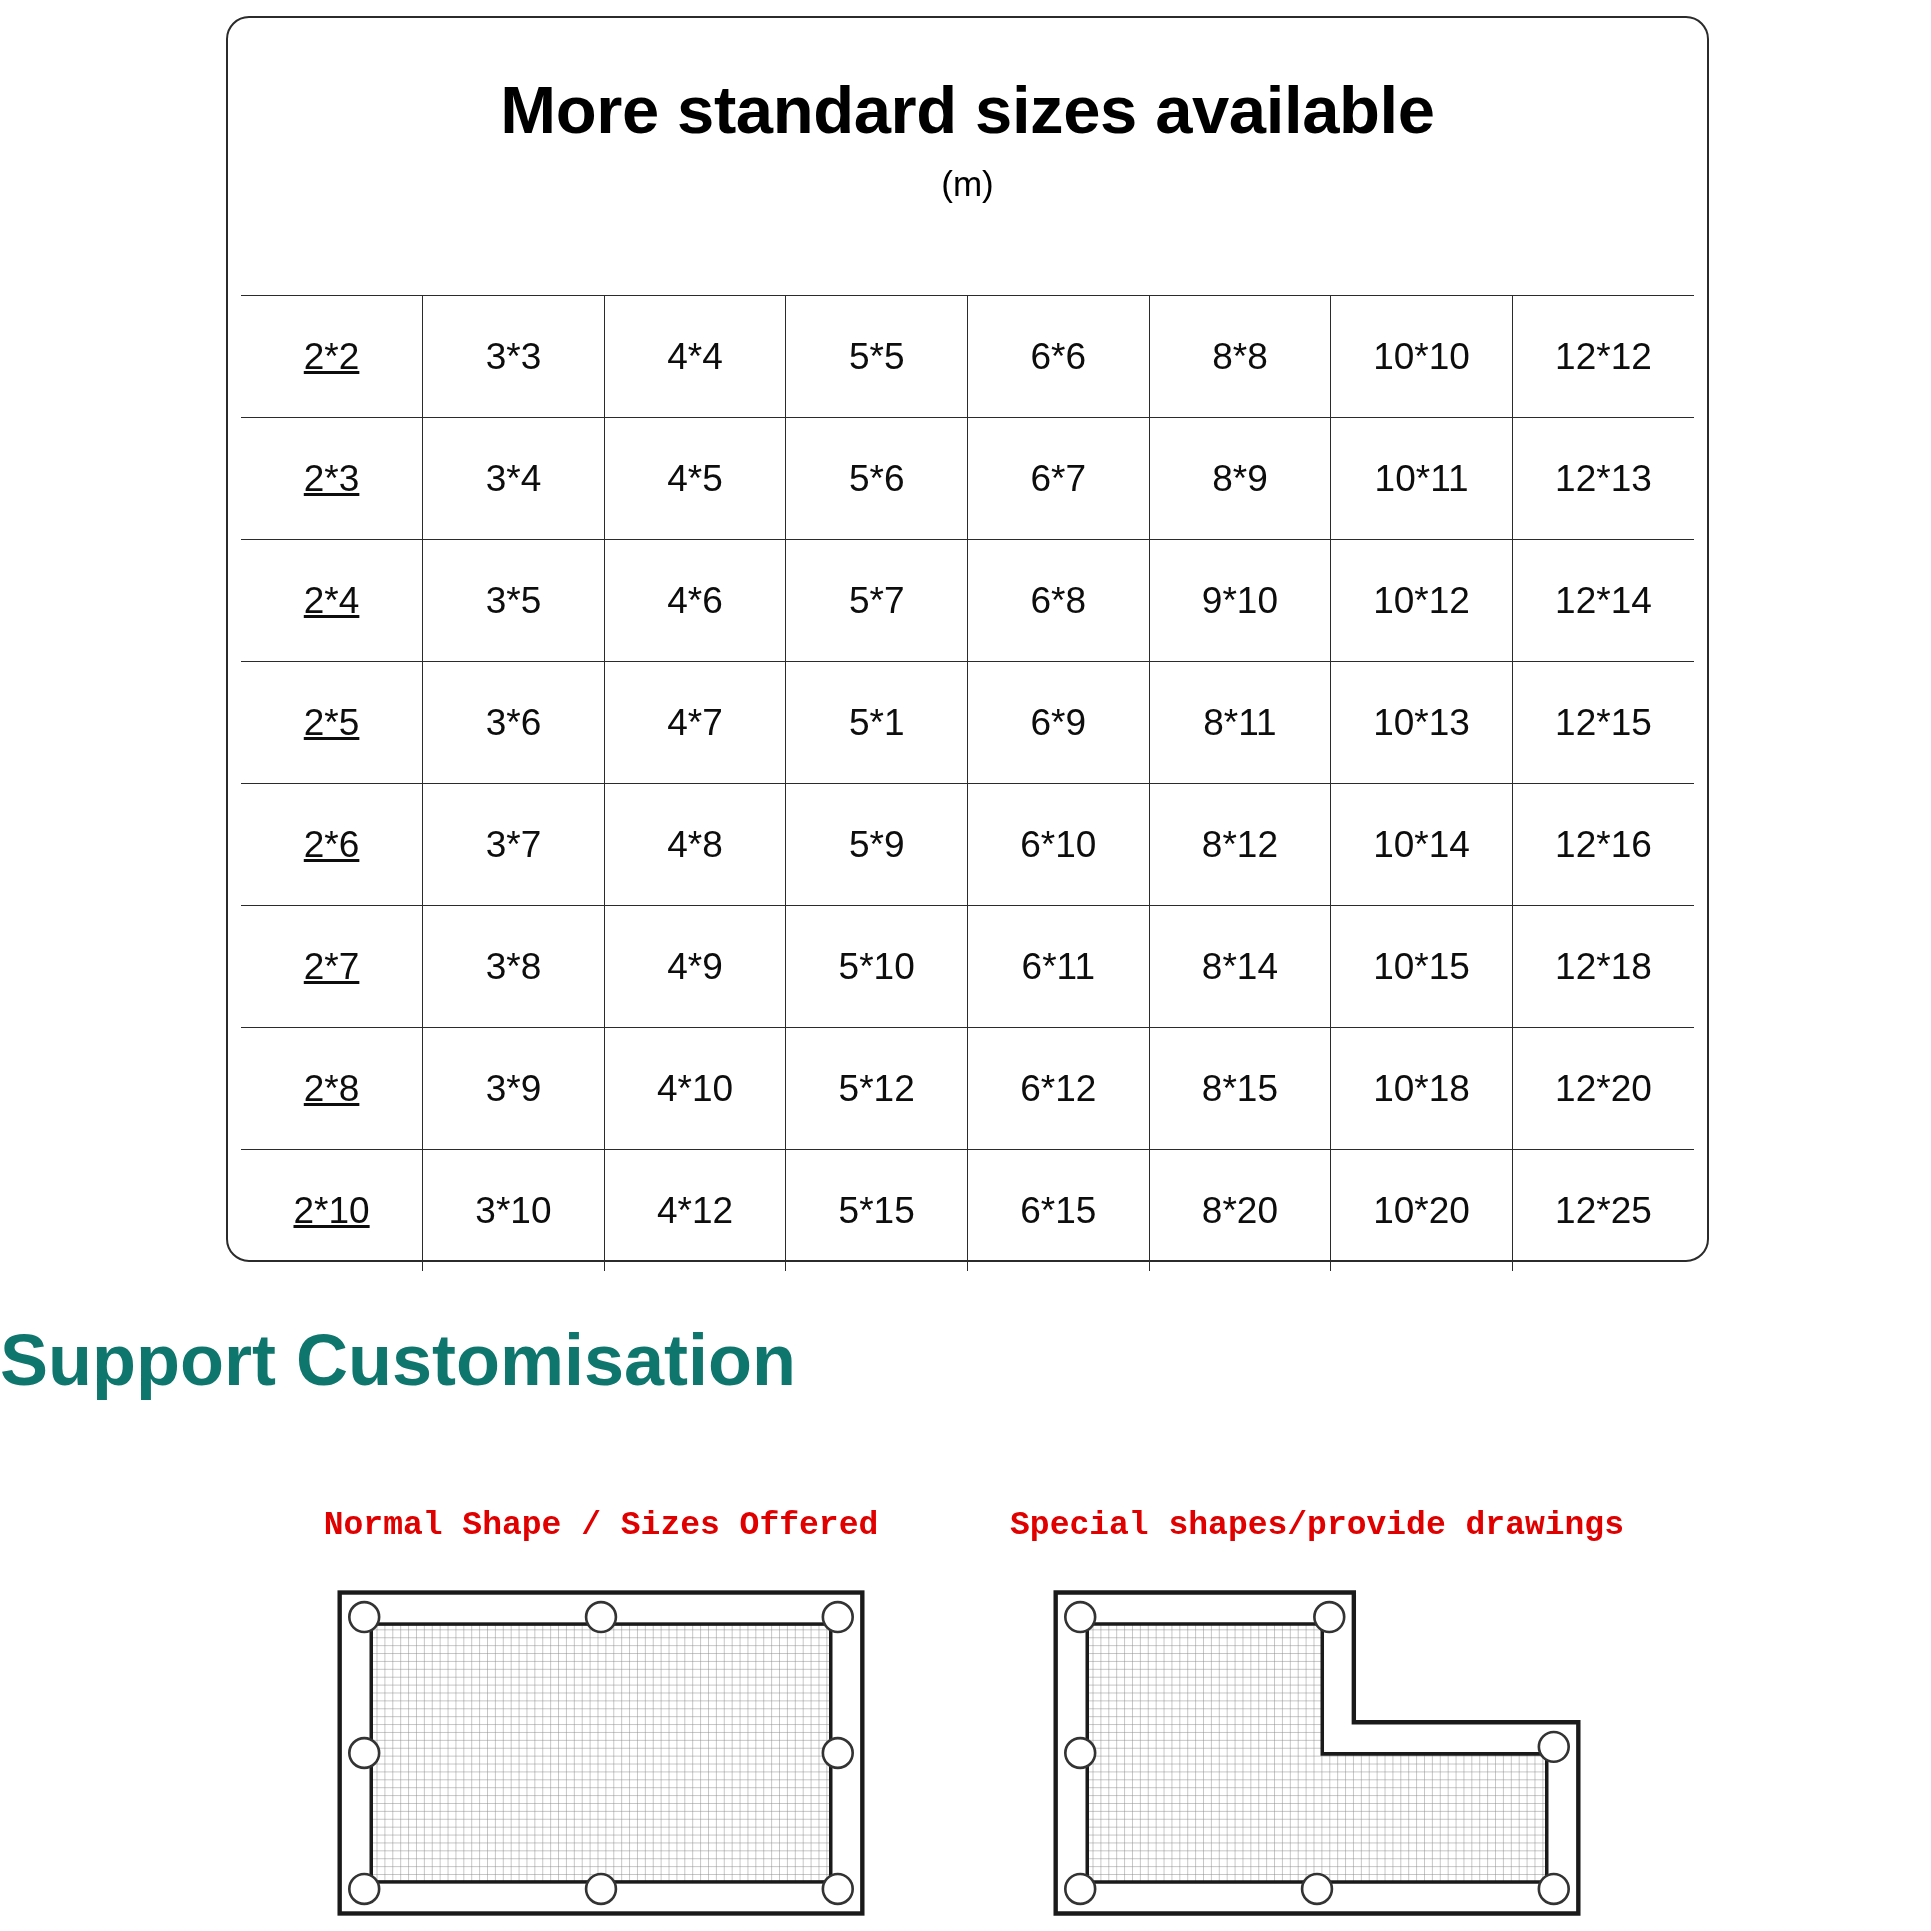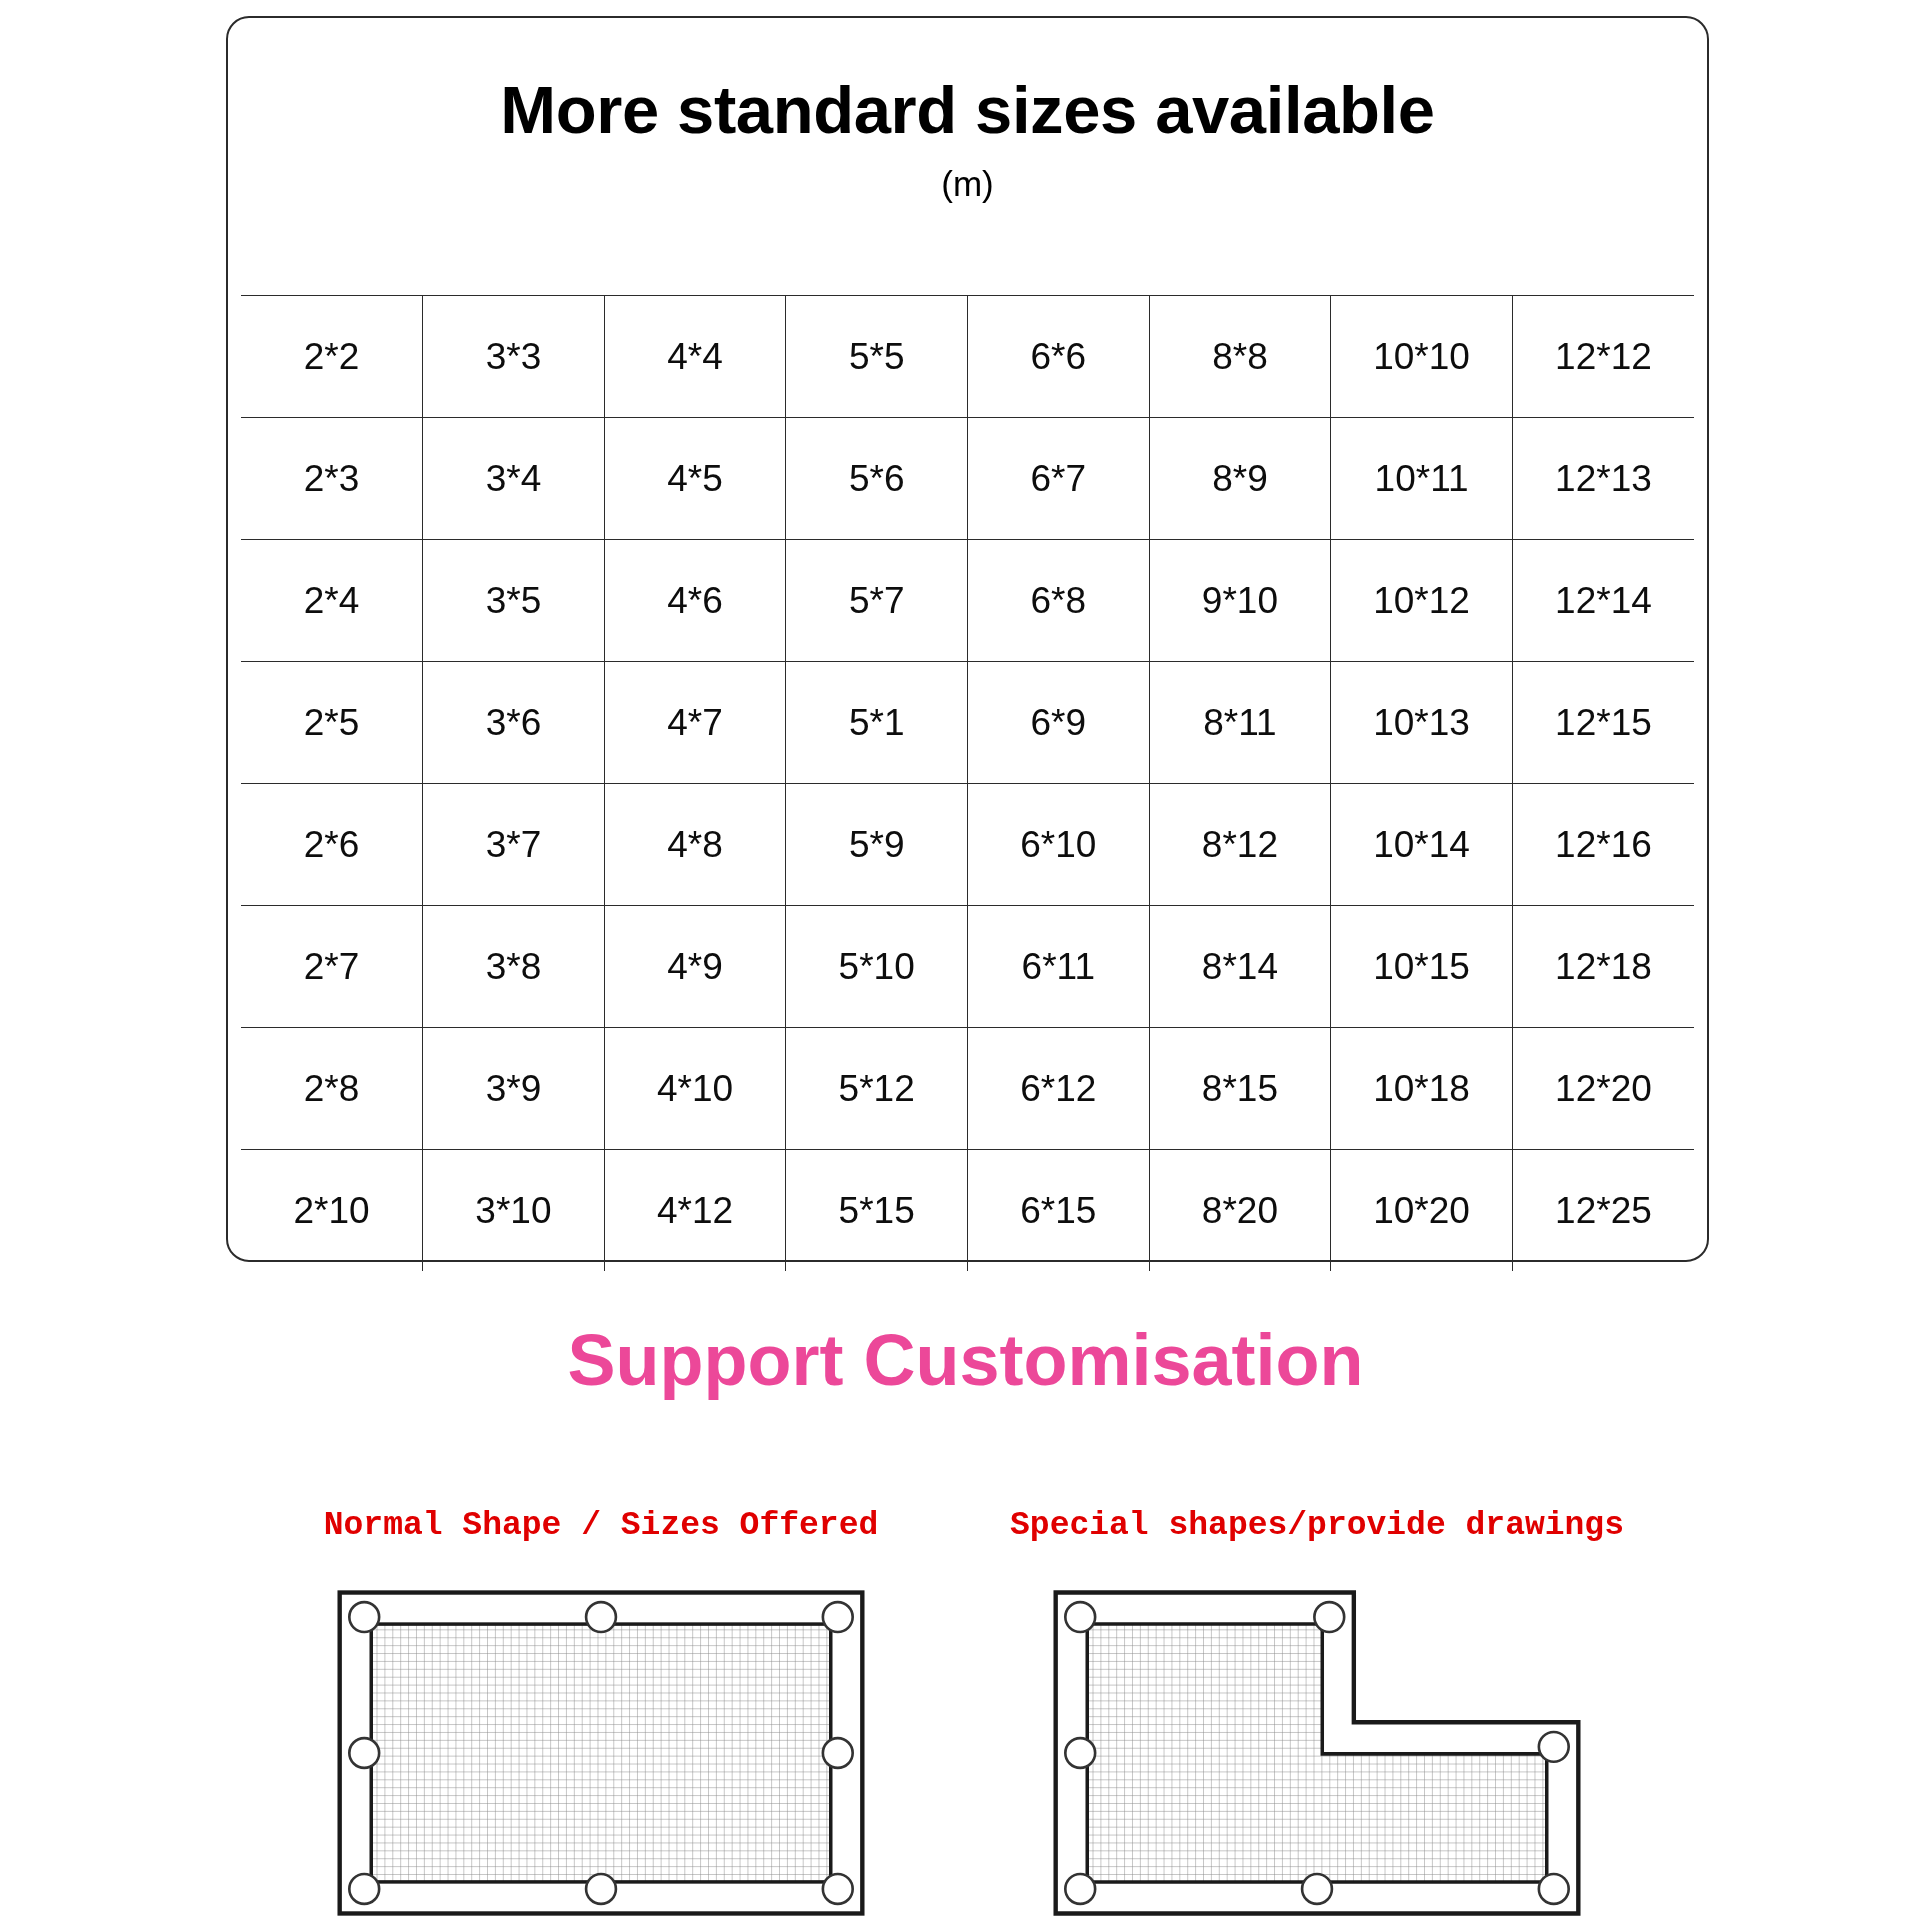"2*2" .size-table td:first-child { text-decoration: none -> underline }
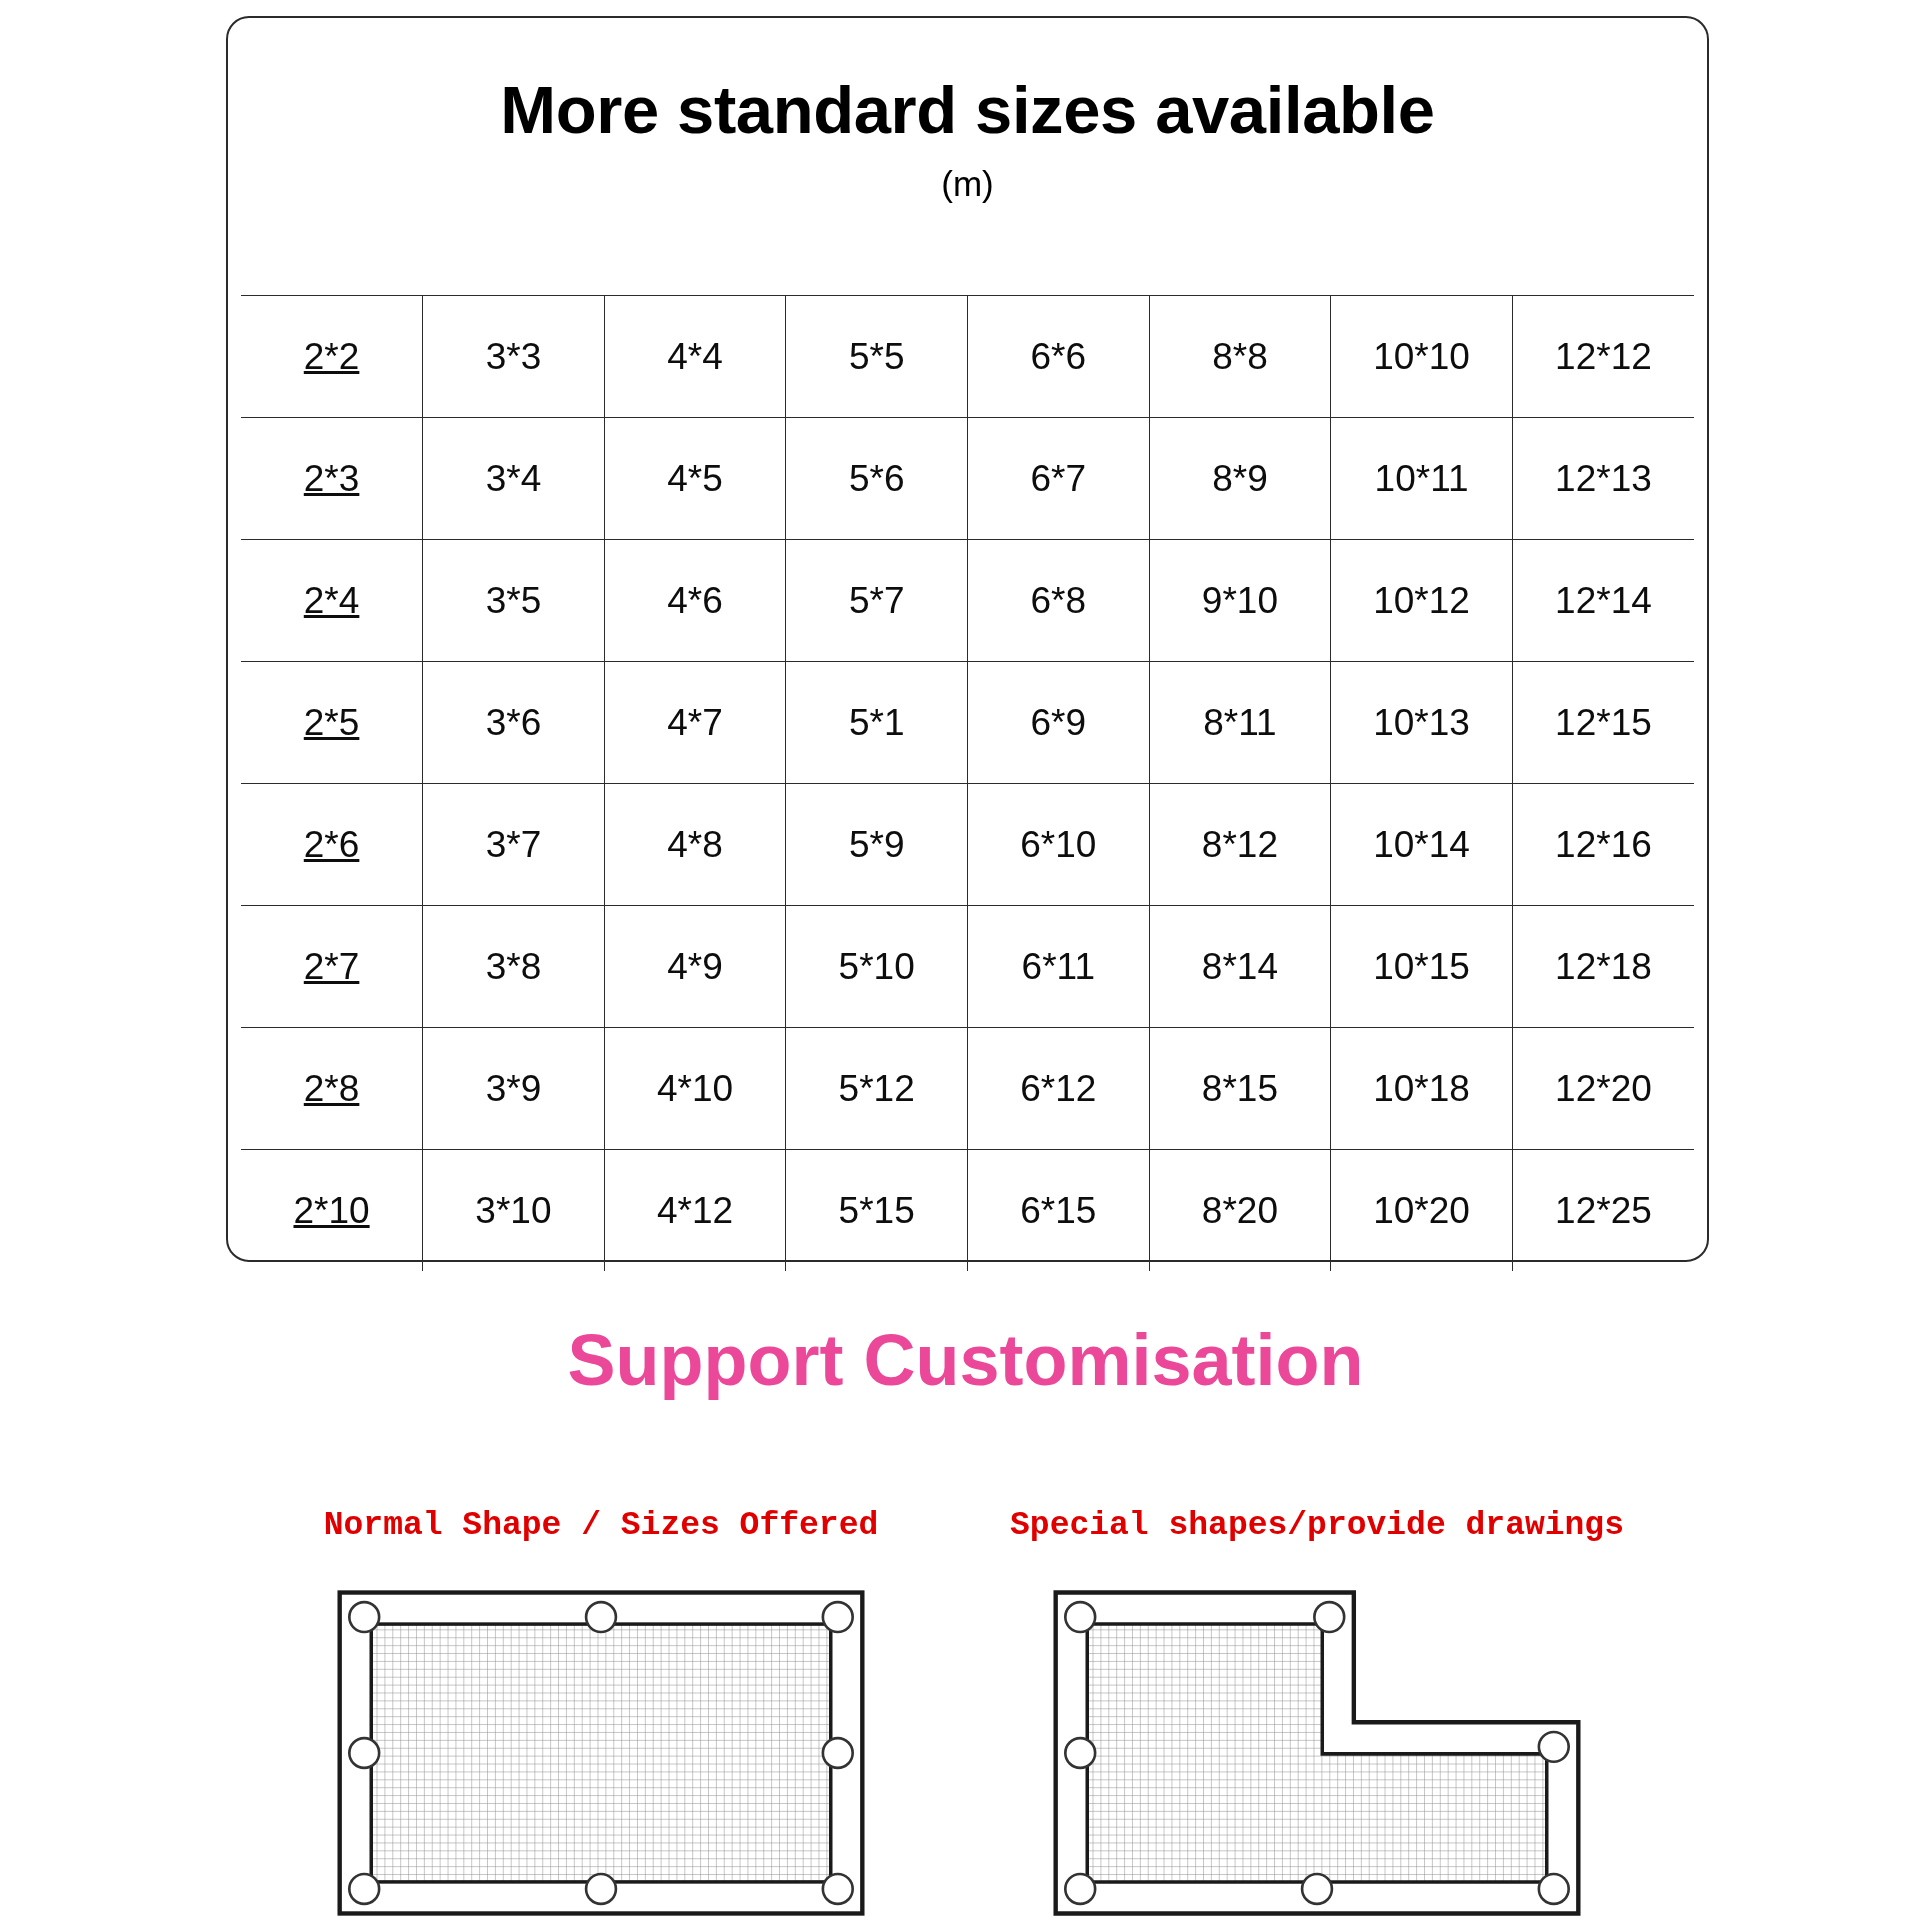"Support Customisation" .support-heading { color: #ec4899 -> #0f766e; text-align: center -> left }
